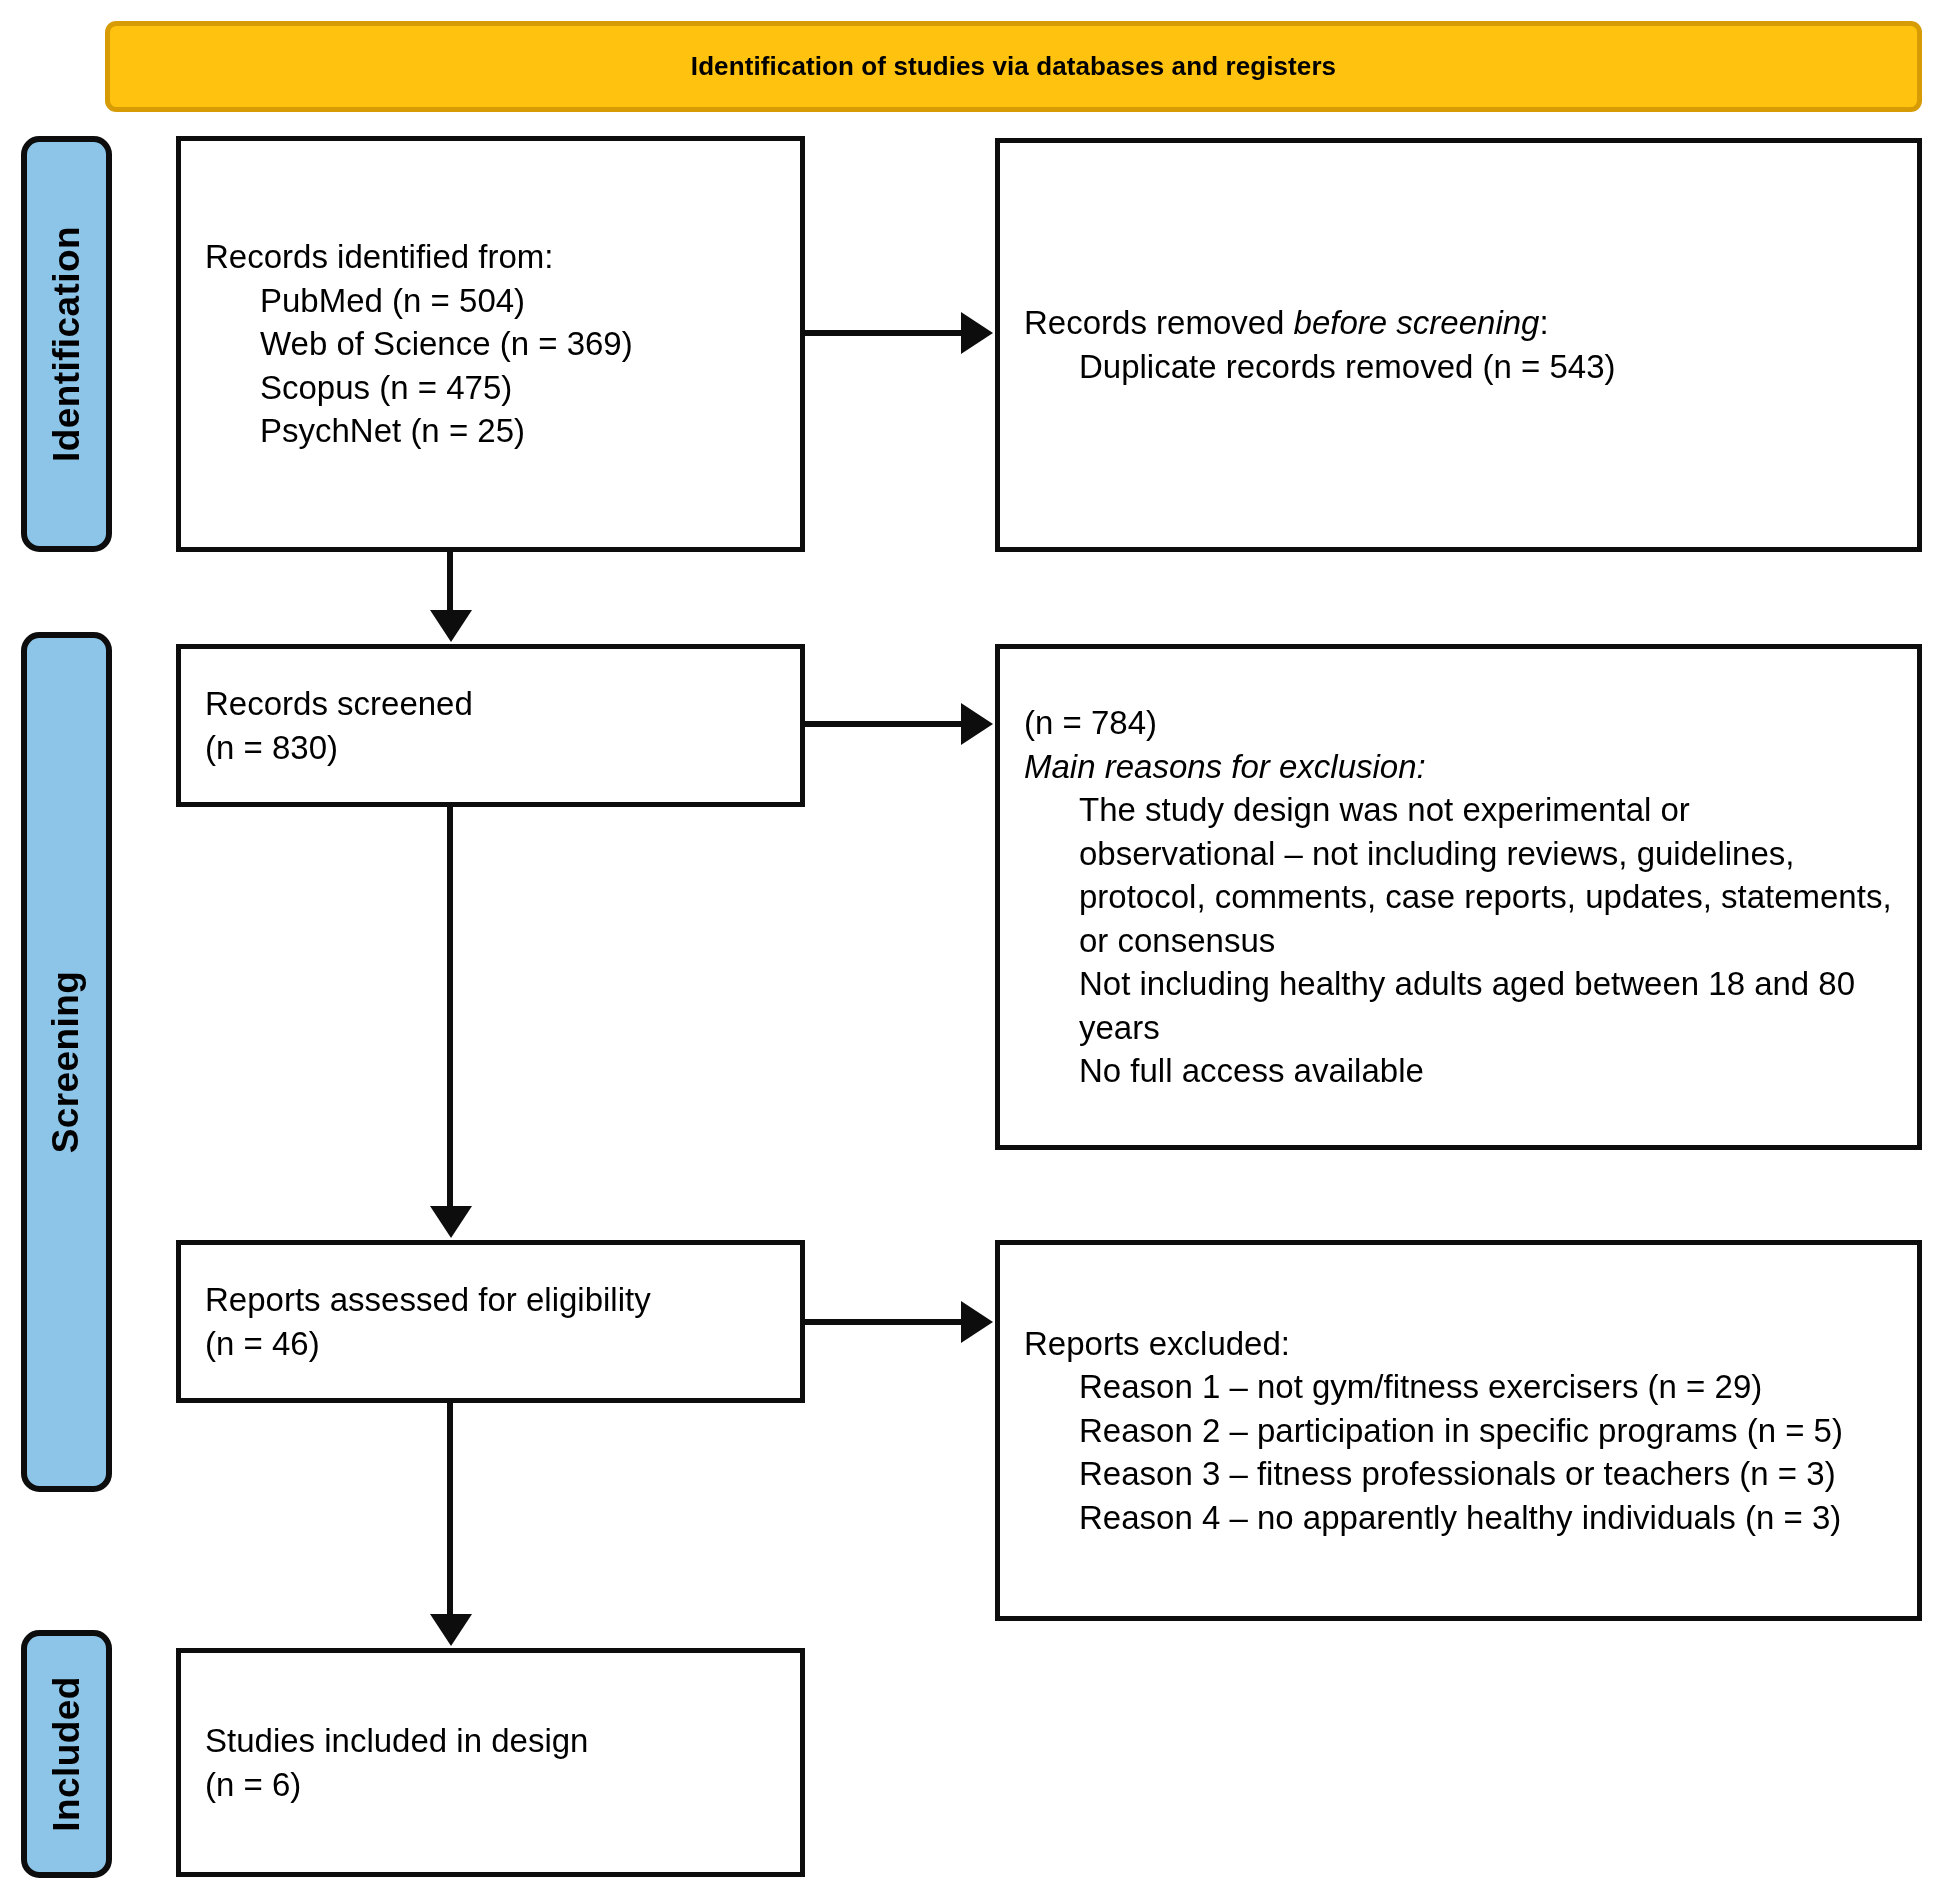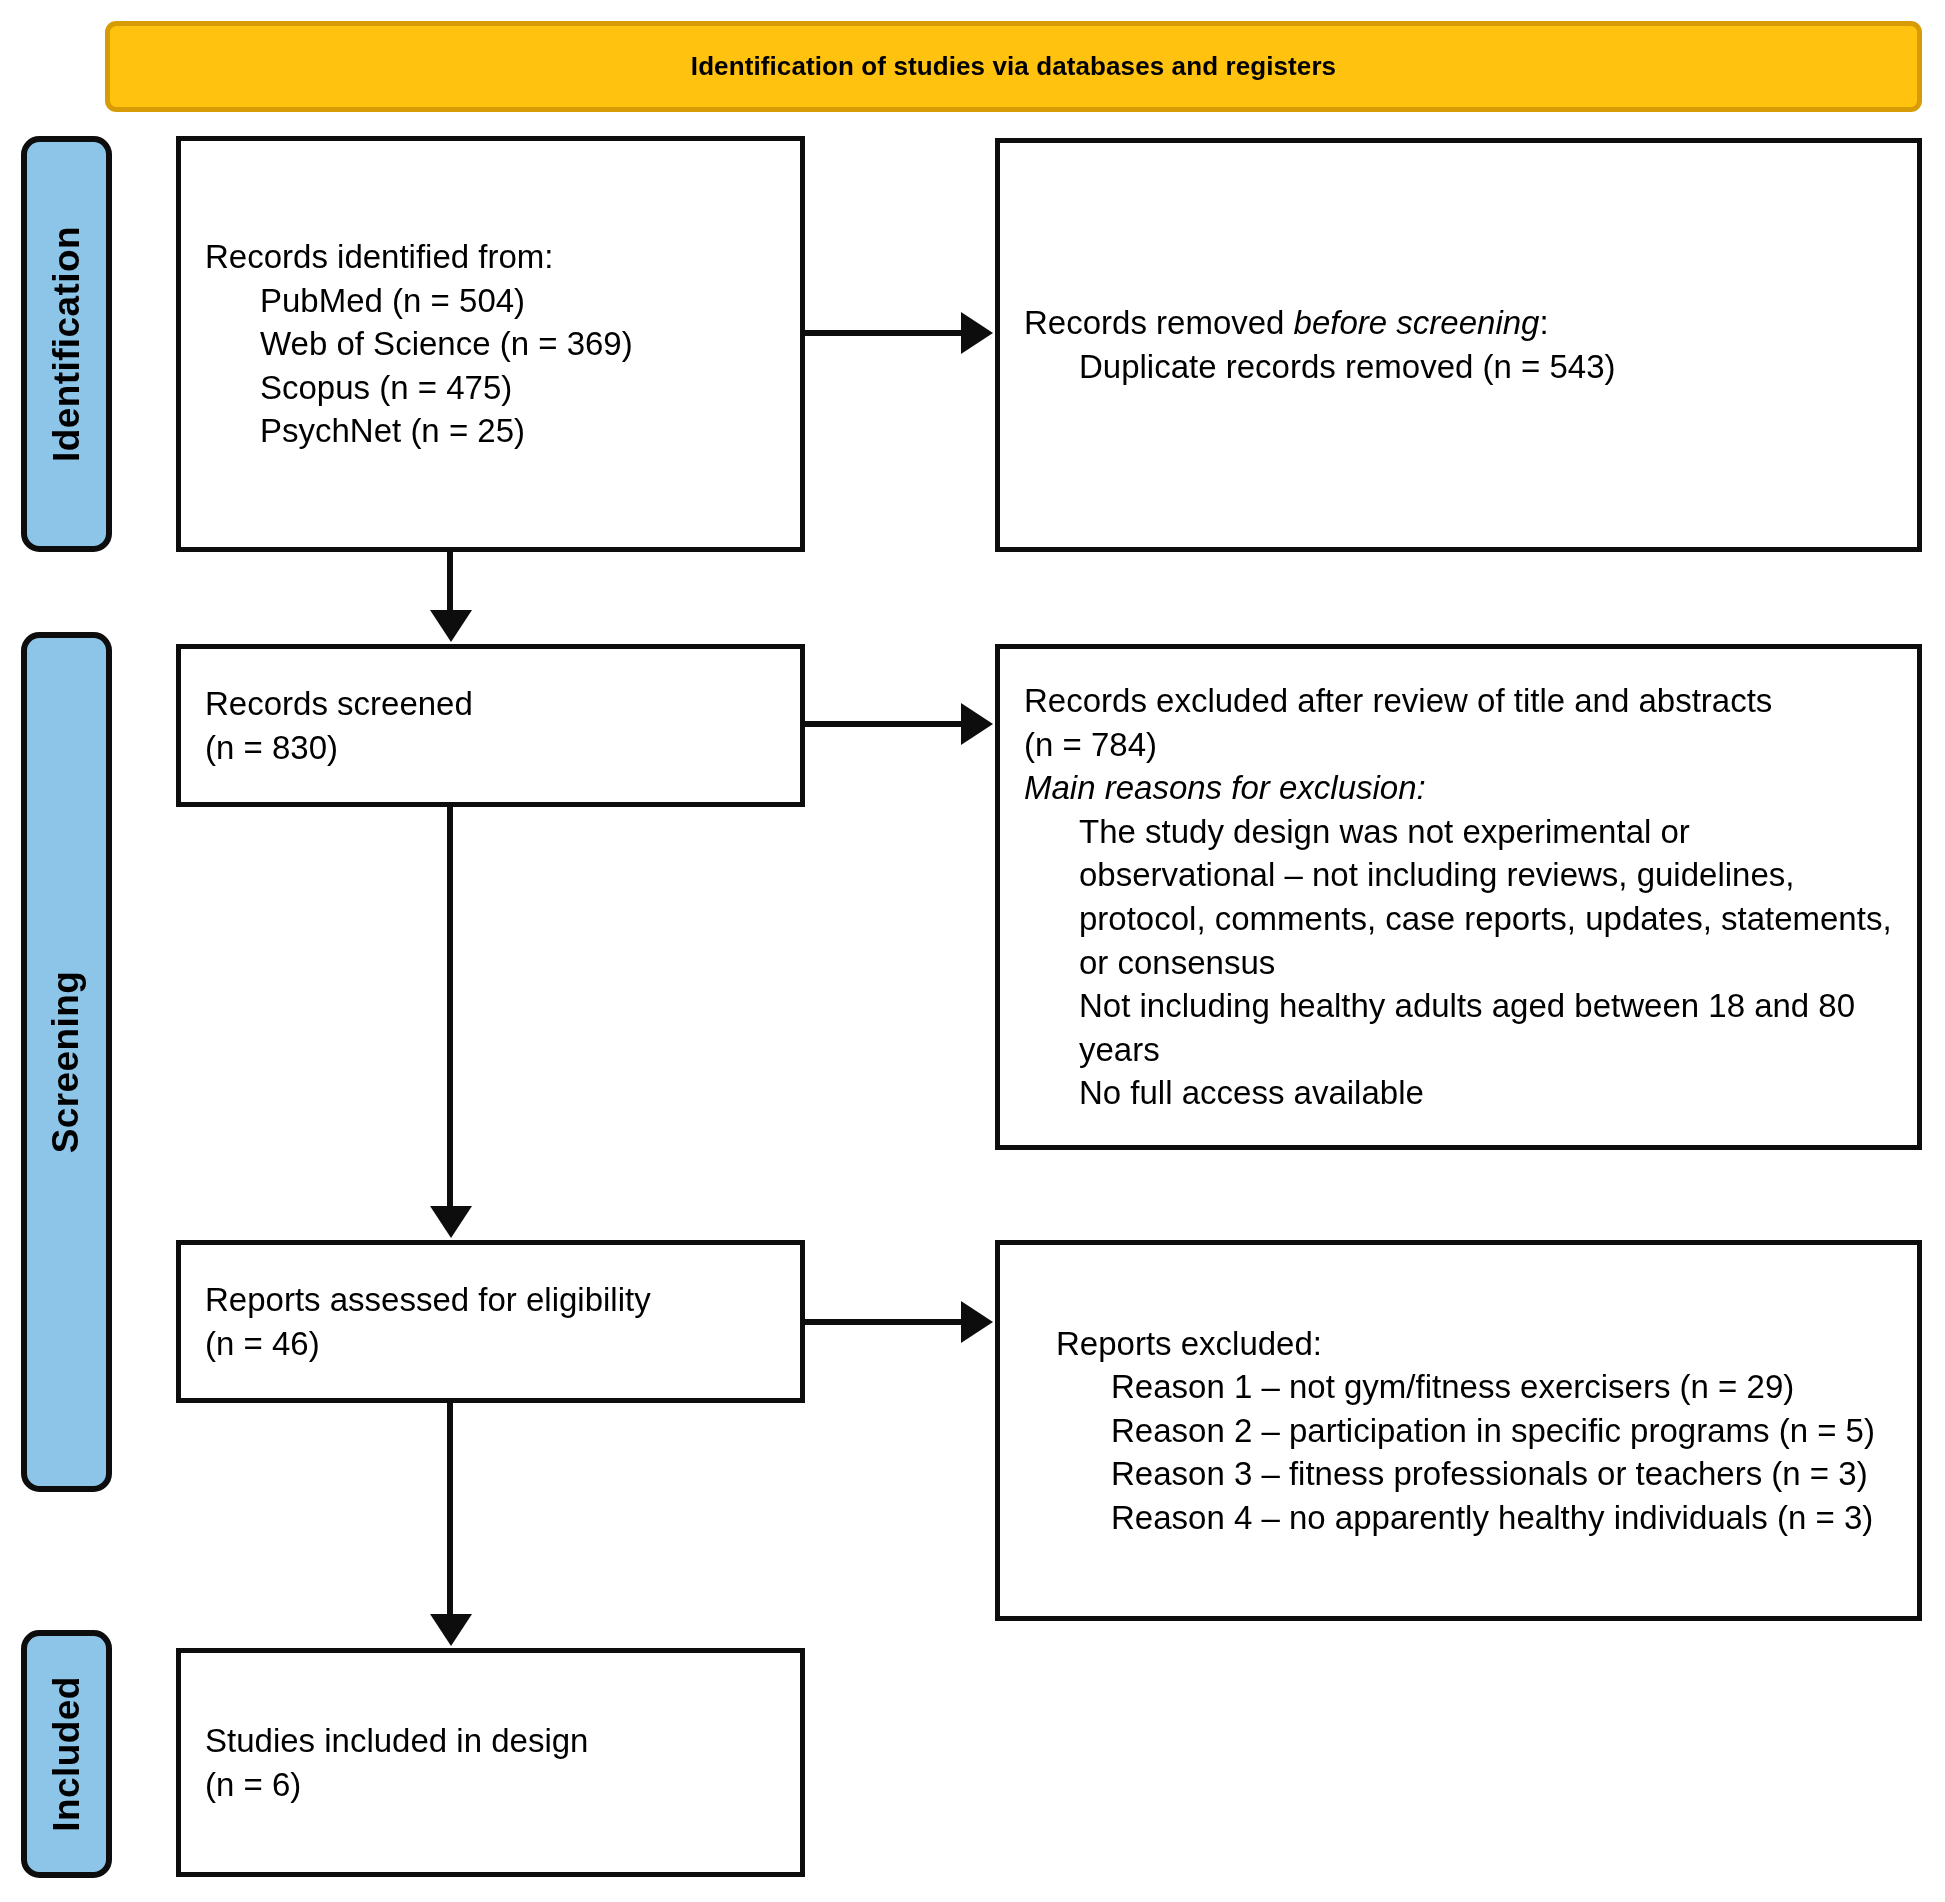"Records excluded after review of" span.ln { html: <span>Records excluded after review of title and abstracts</span> -> none }
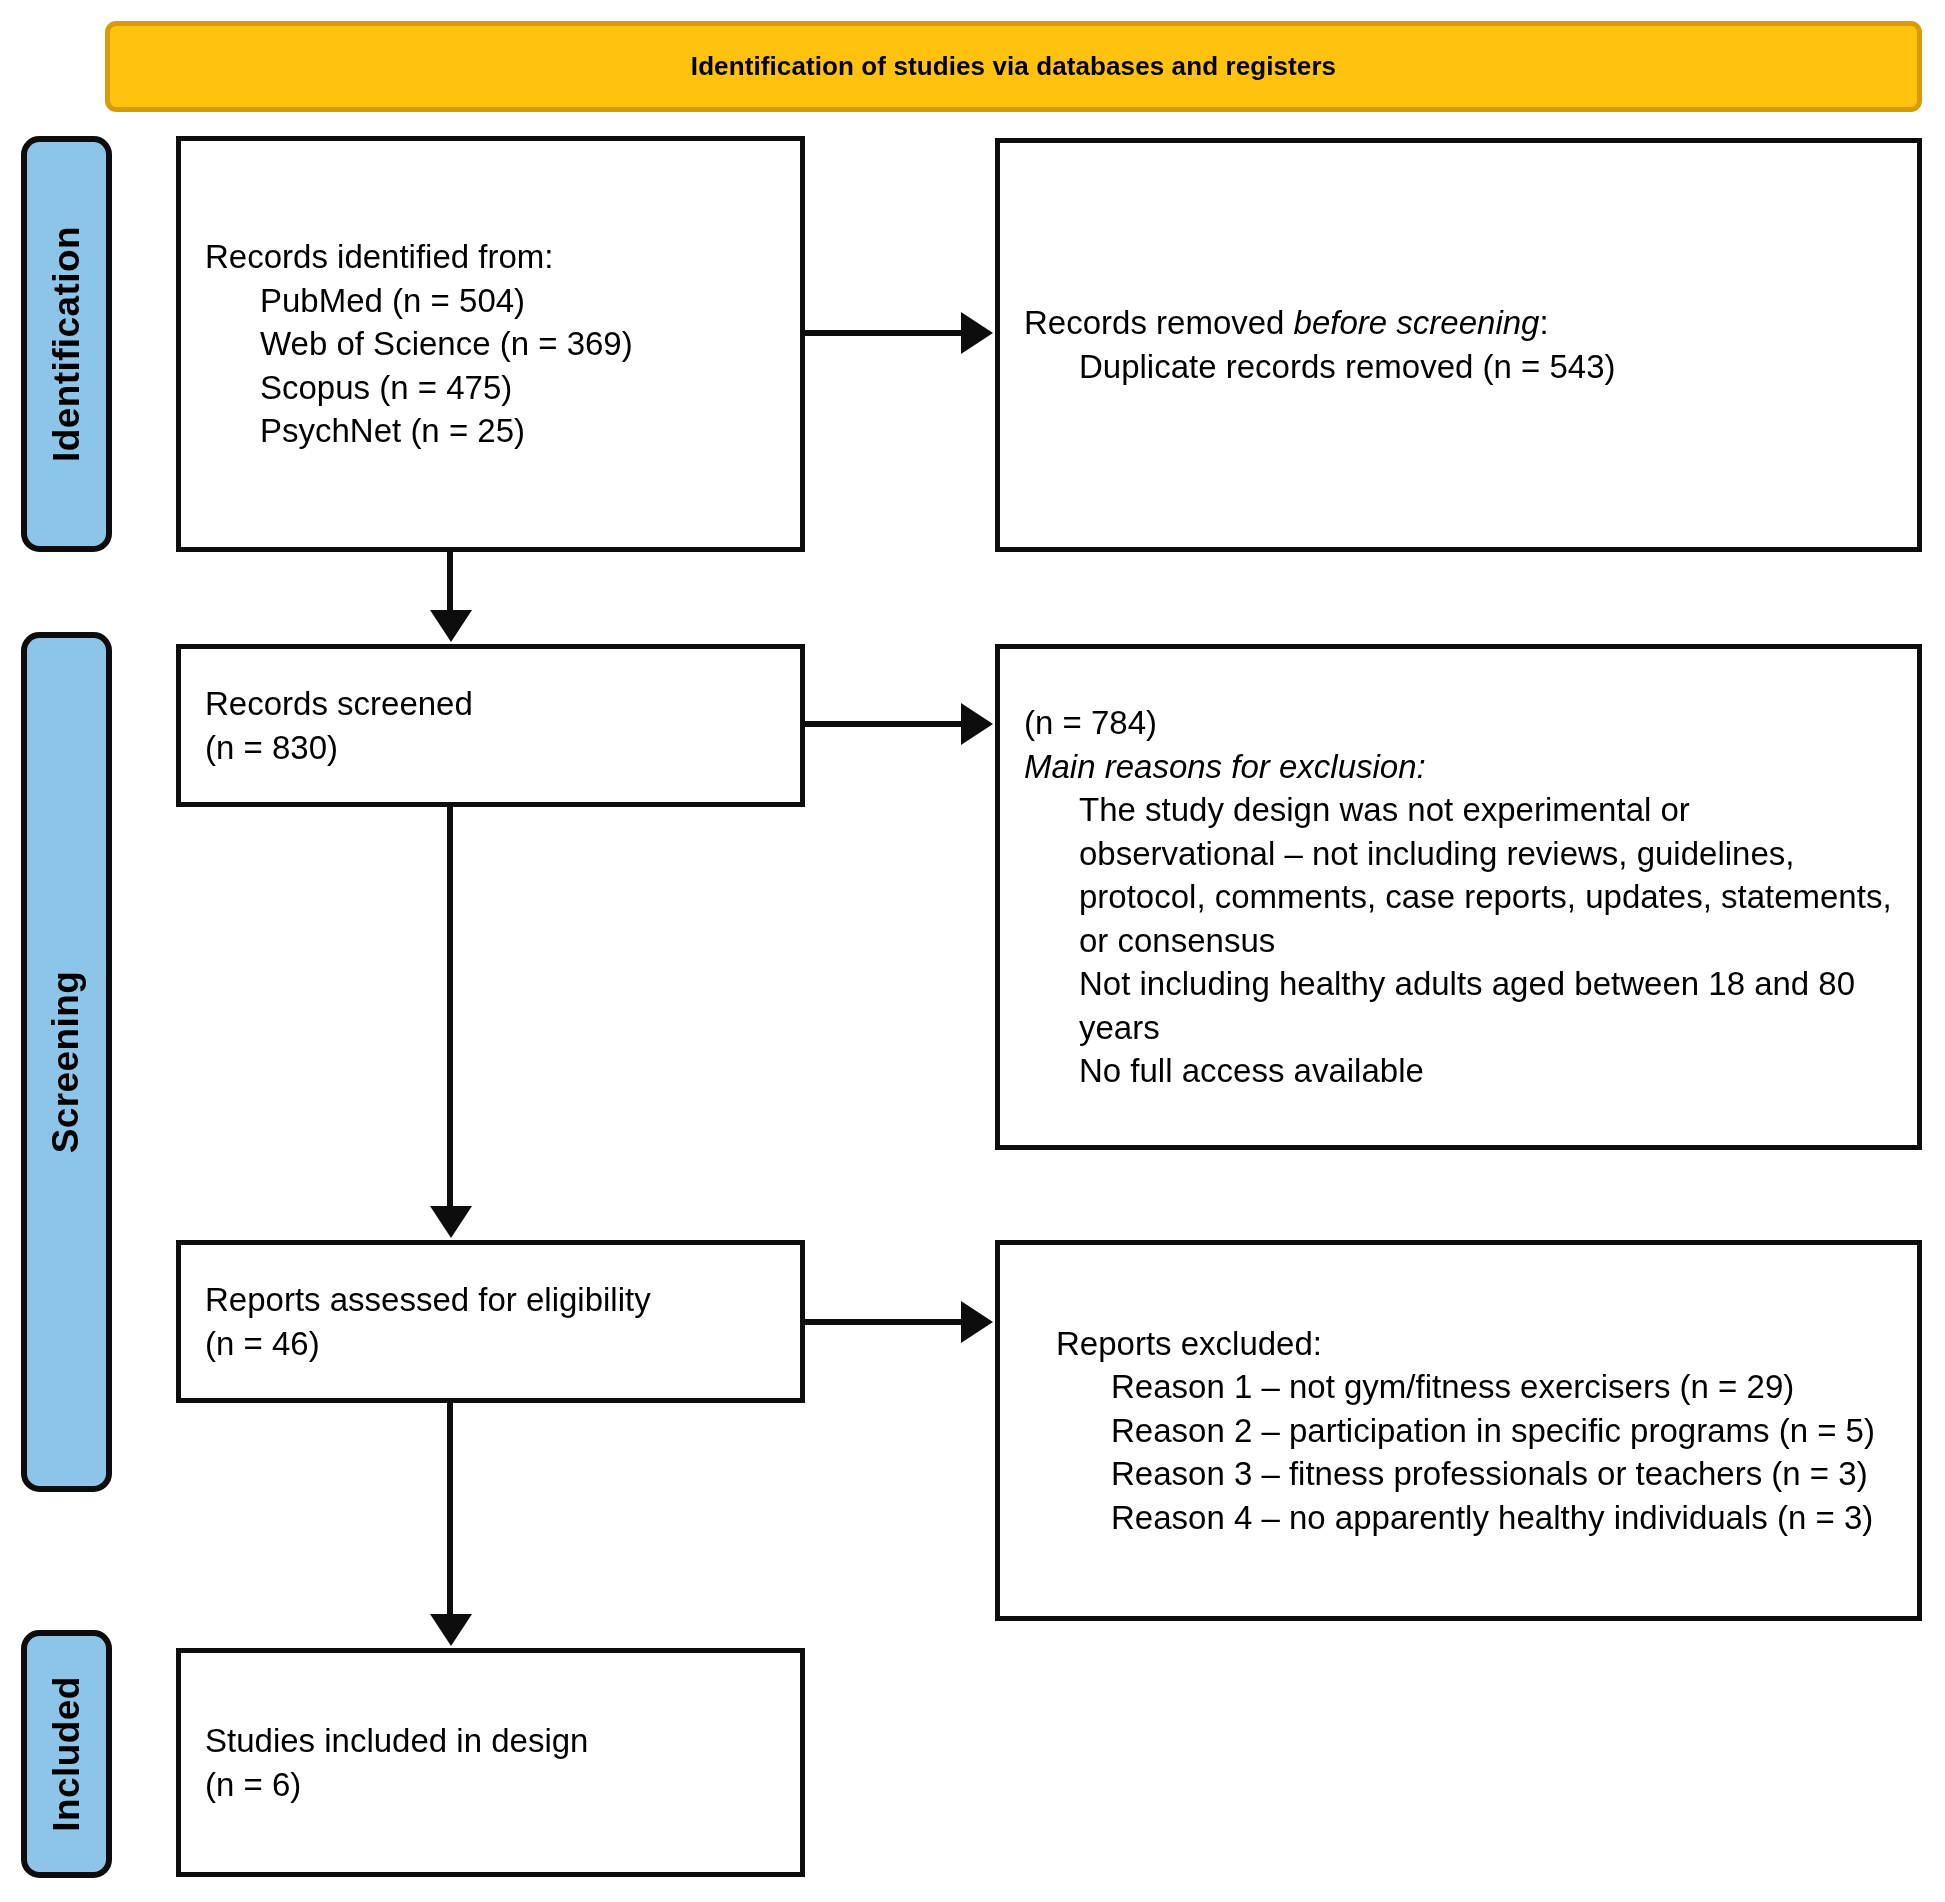"Reports excluded:" #box-excluded-report { padding-left: 32px -> none }
